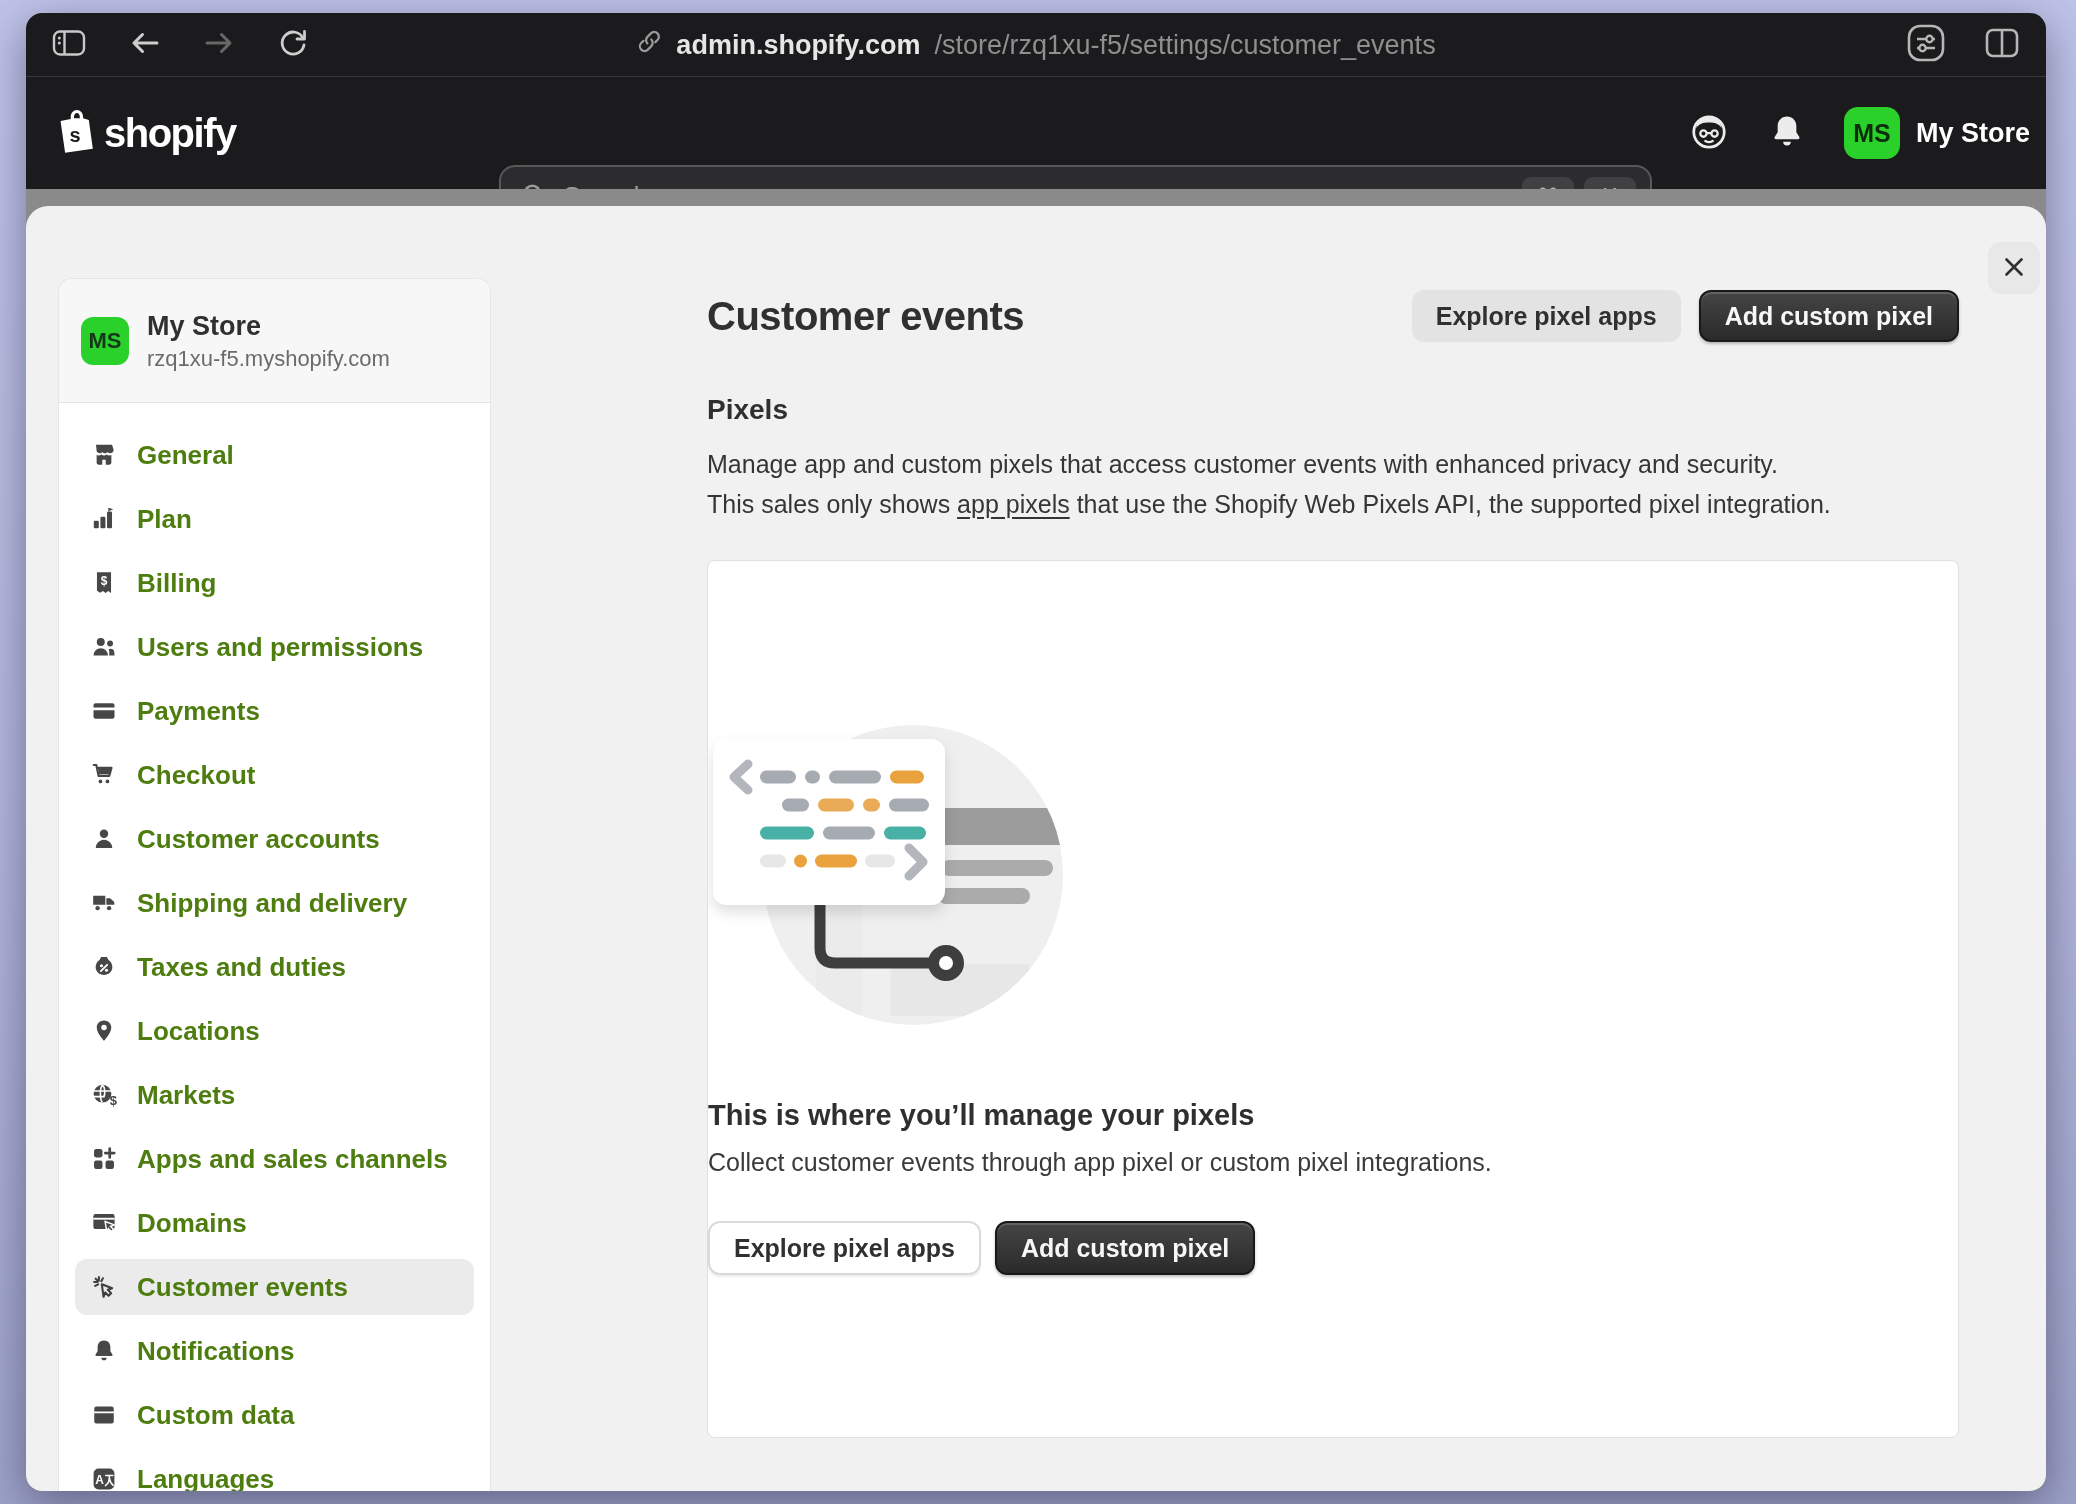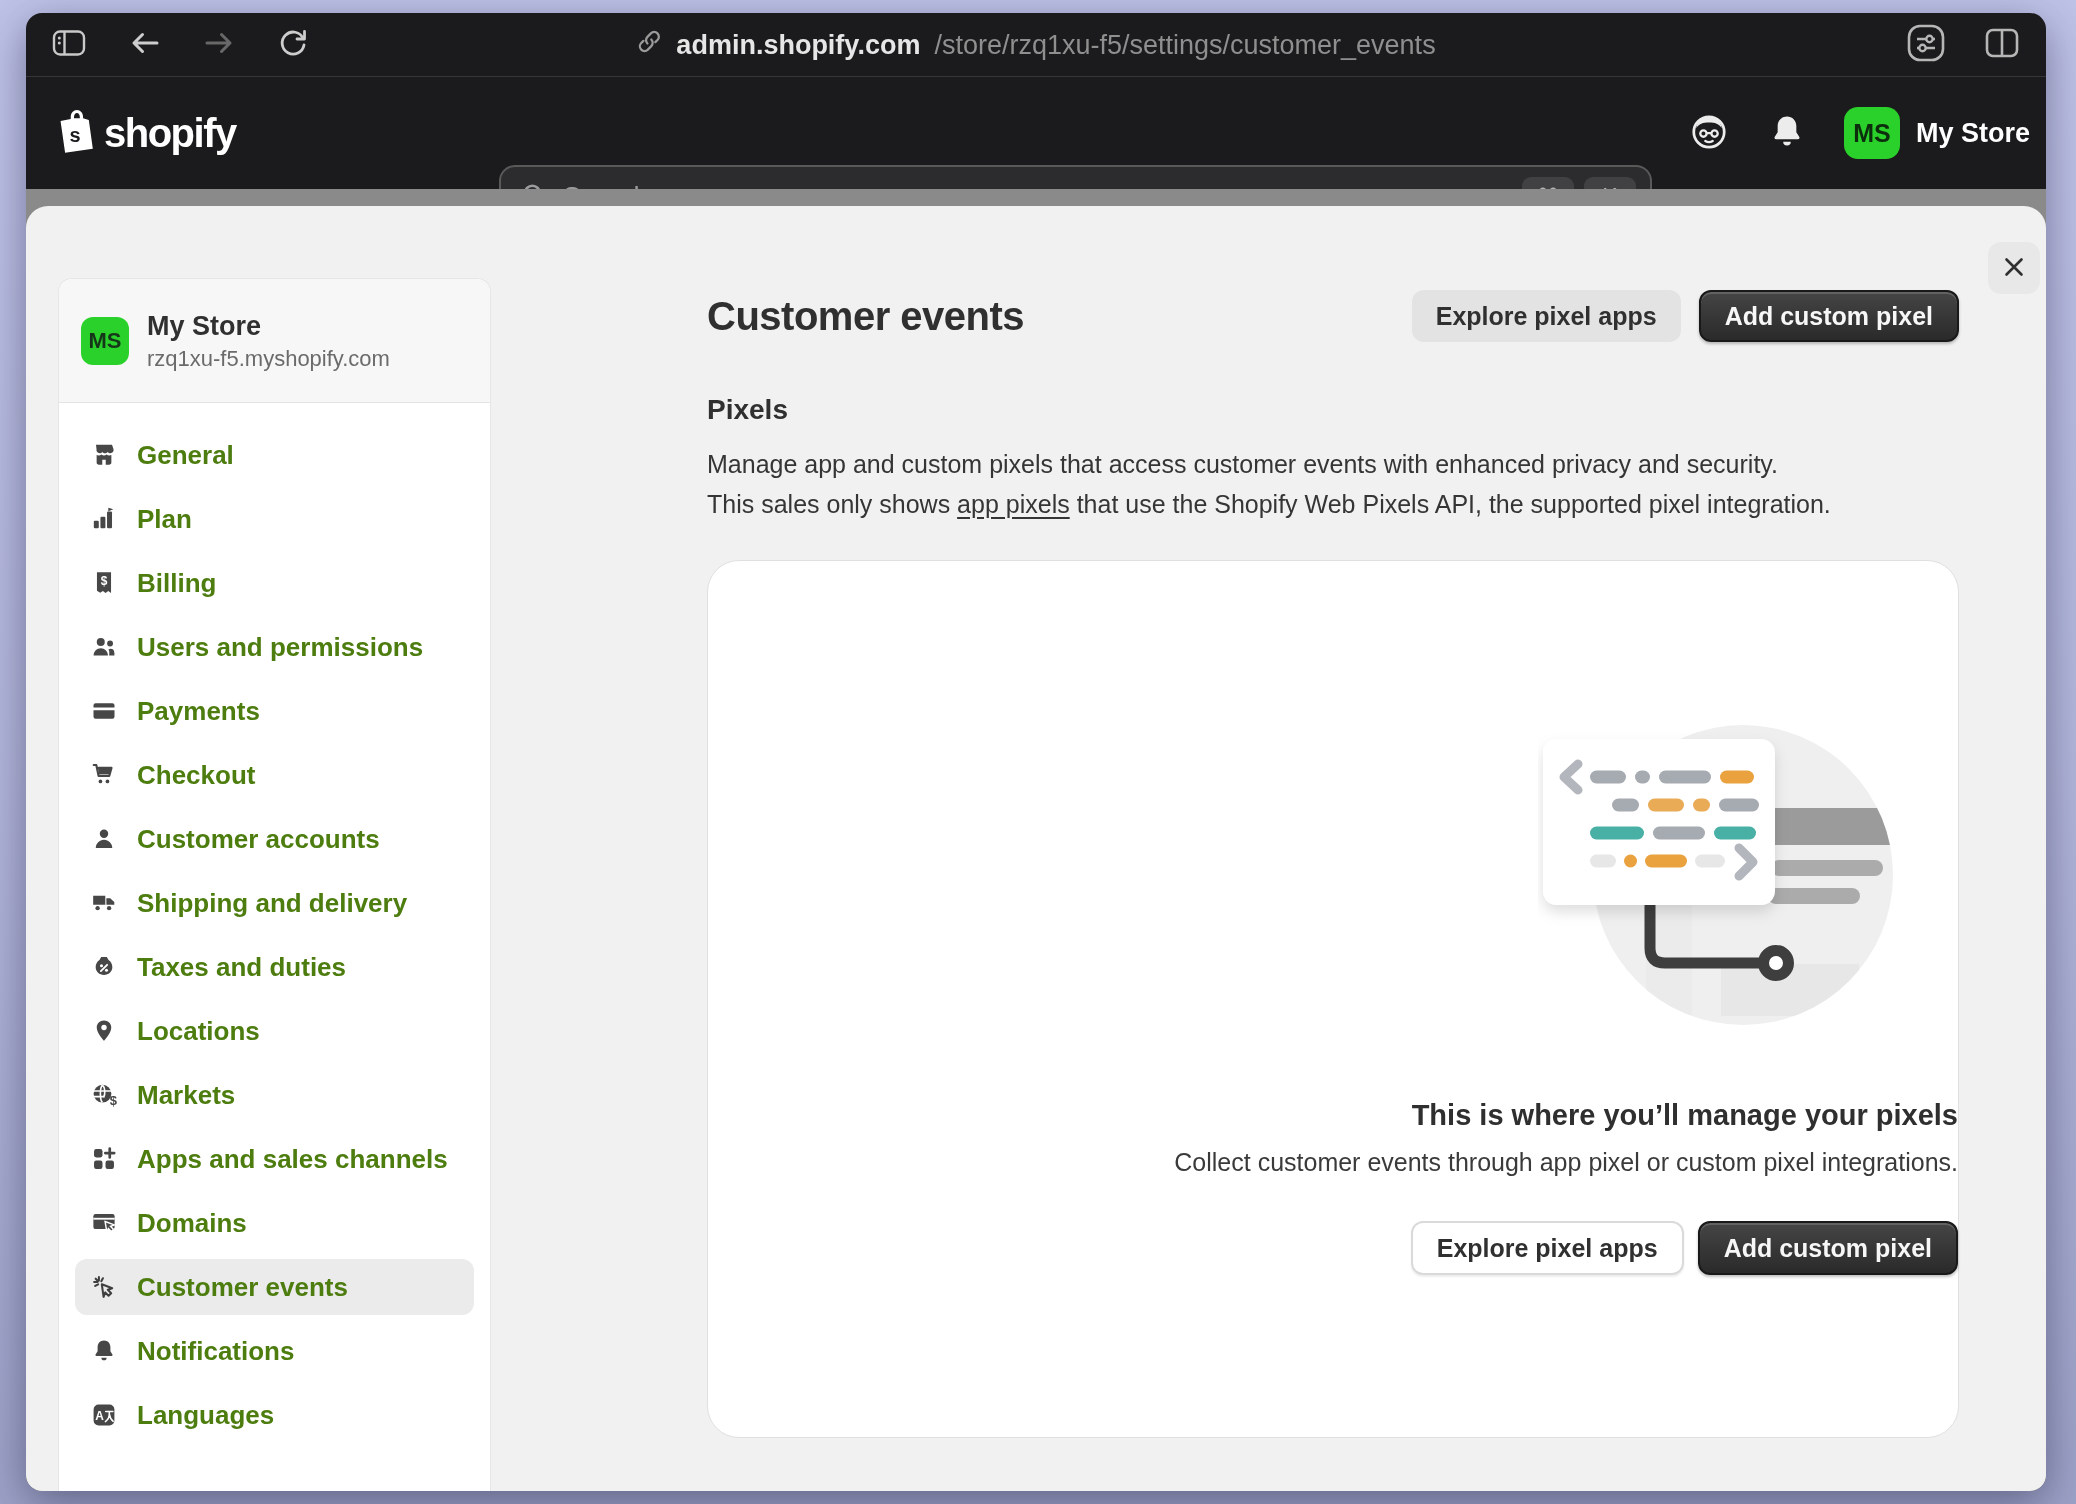"This is where you’ll manage" .empty-card { align-items: flex-end -> flex-start; border-radius: 32px -> 8px }
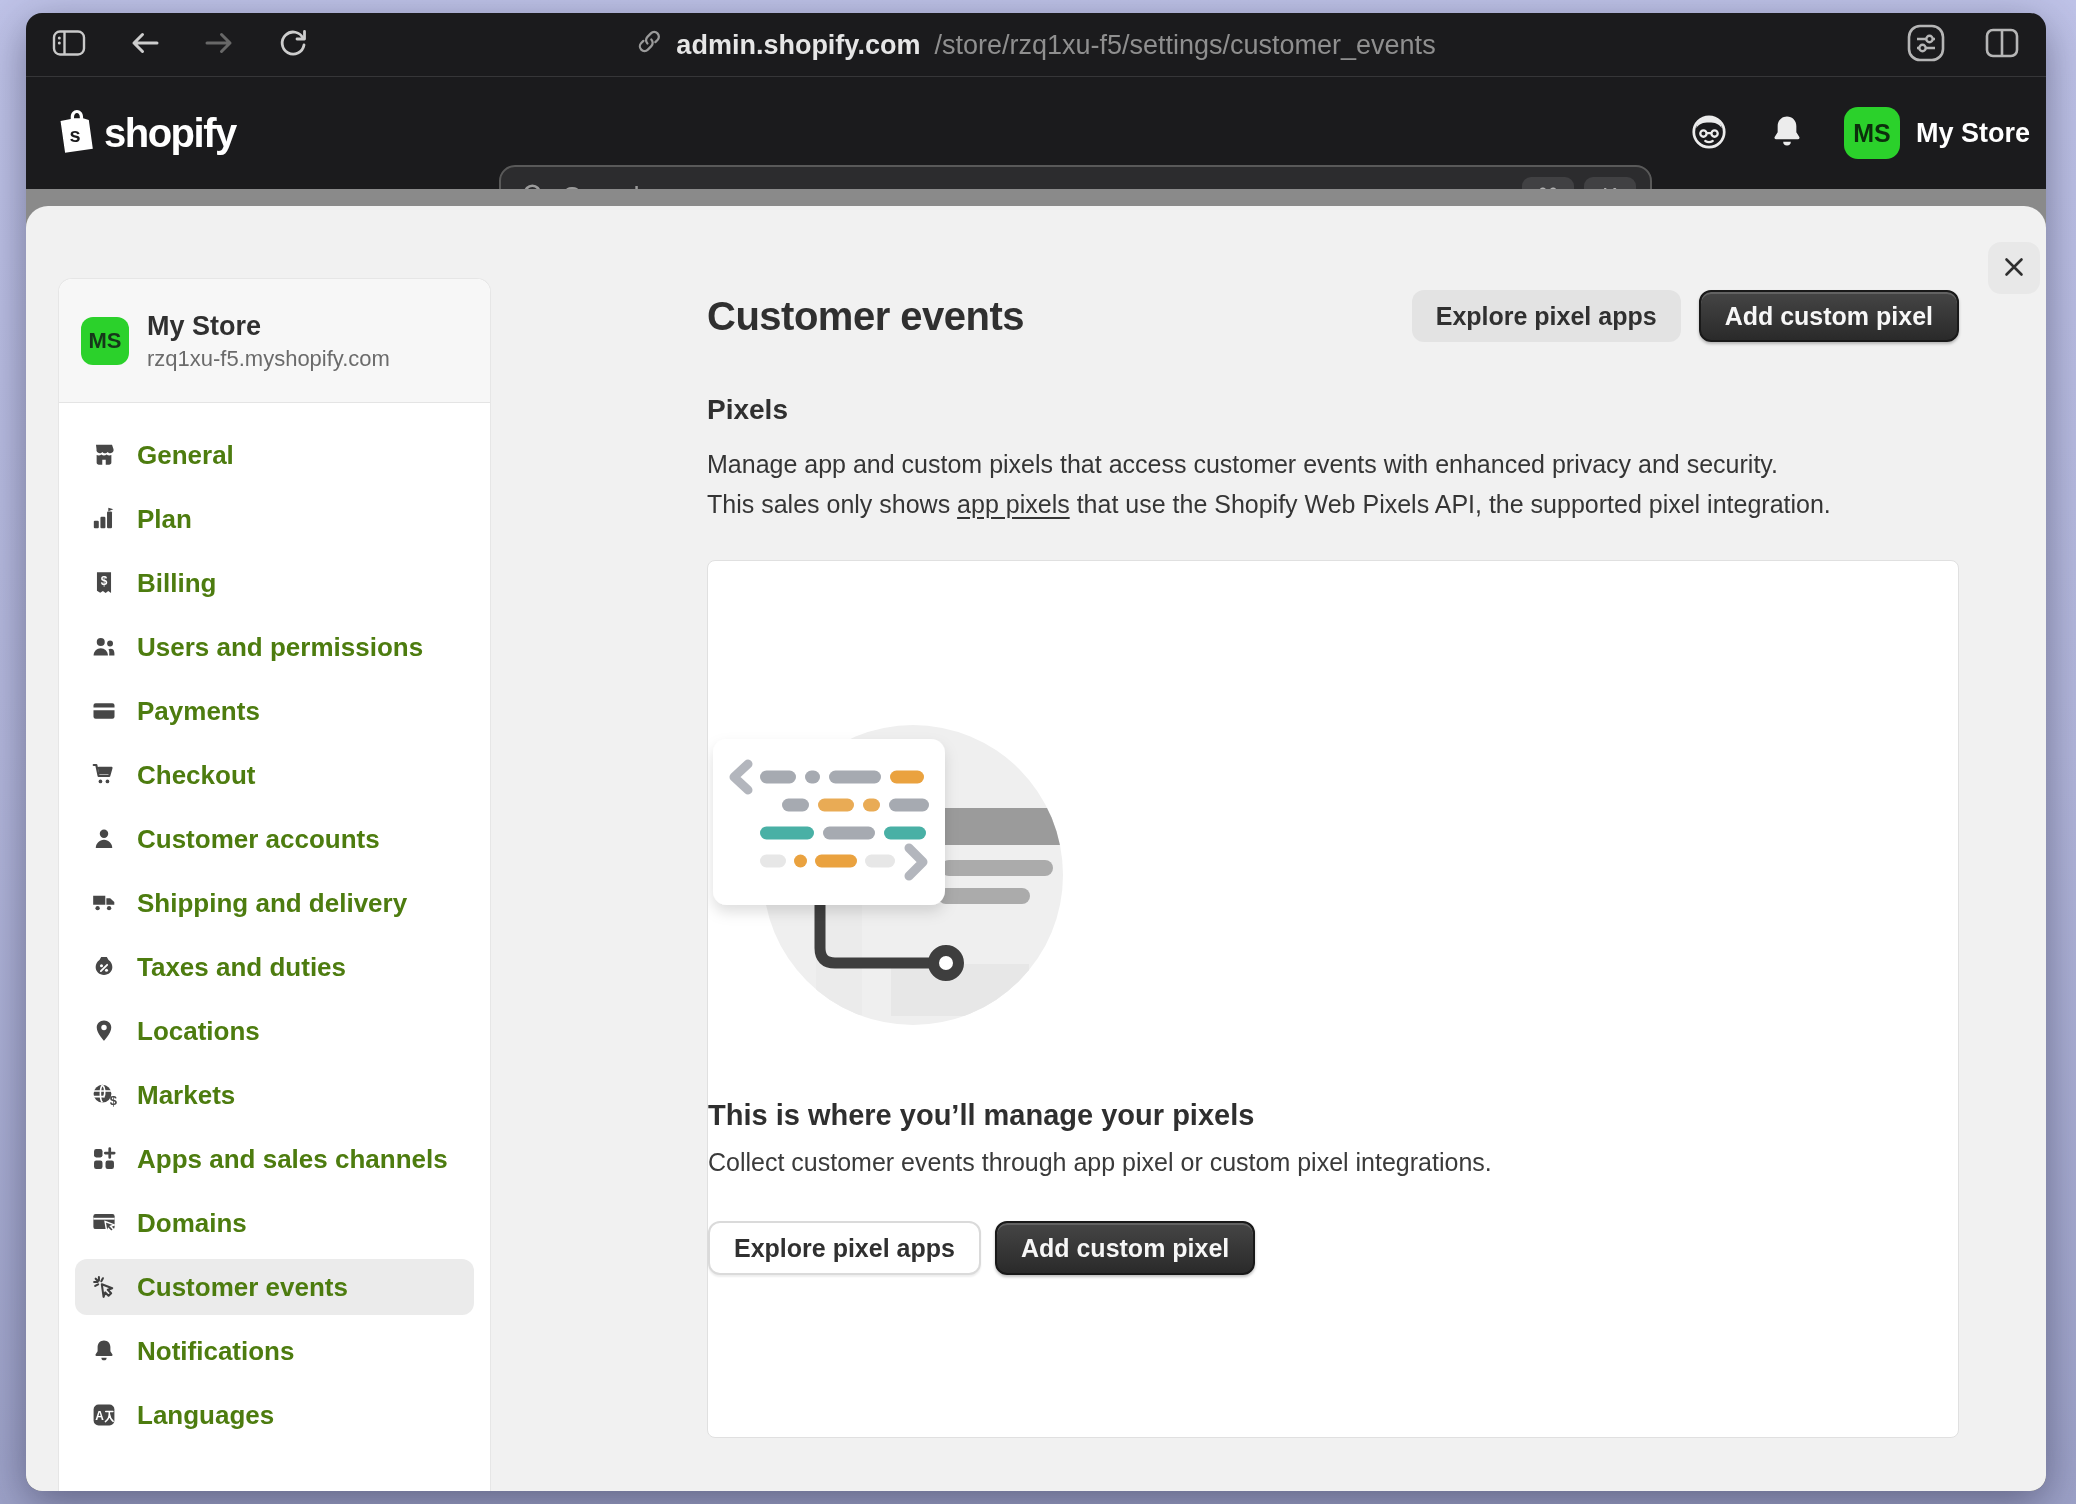"Custom data" div.nav-item { html: none -> <div> <span> <svg> <path></path> <path></path> </svg> </span> <span>Custom data</span> </div> }
